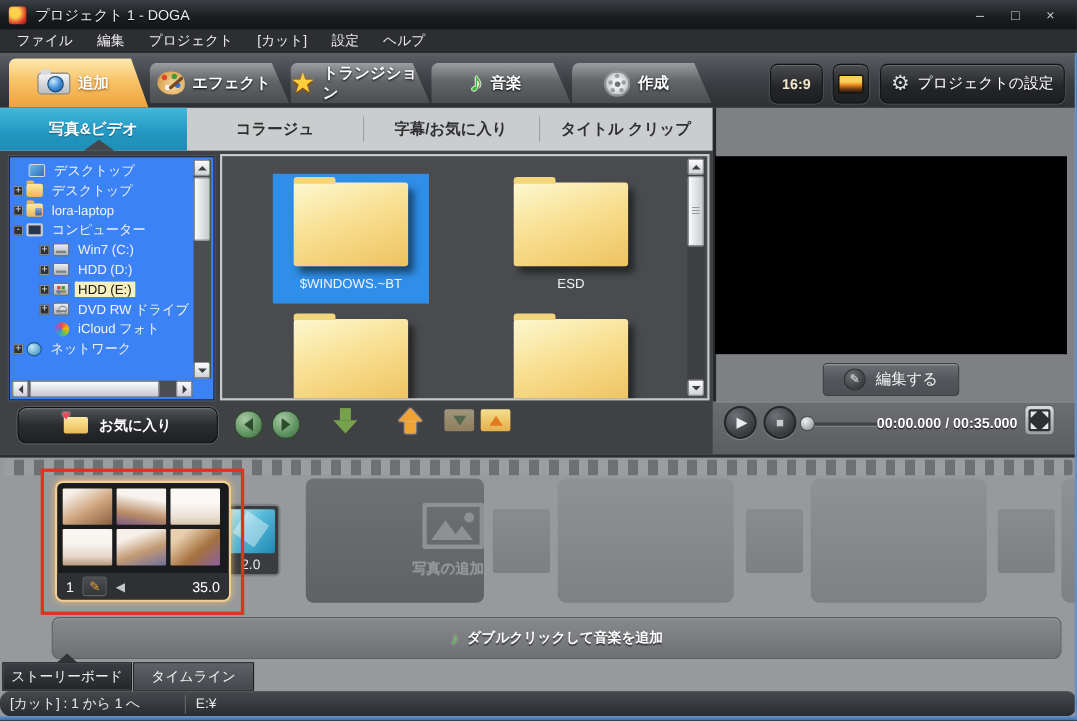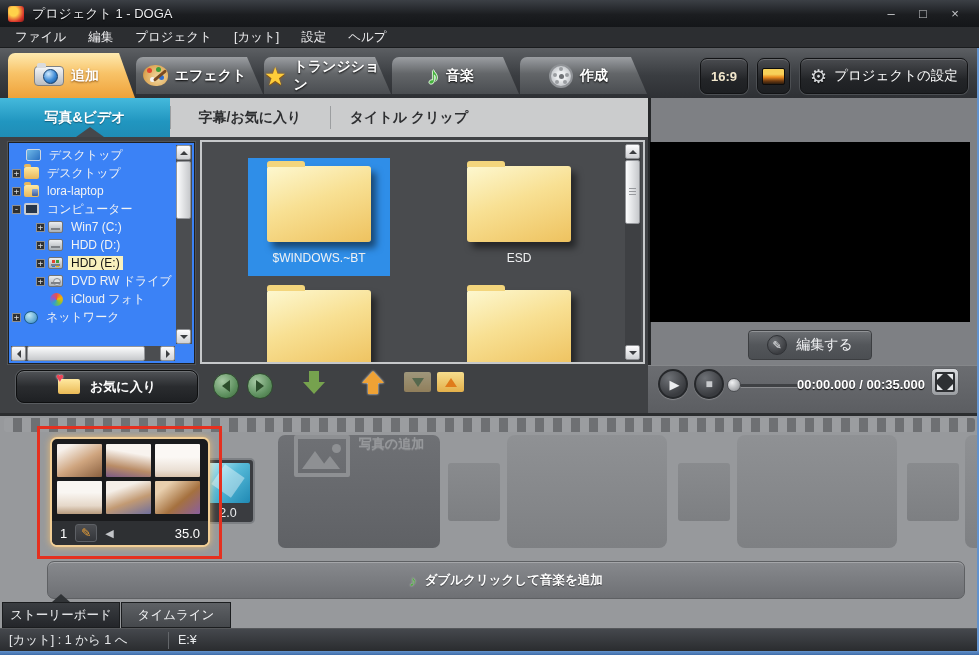"コラージュ" div.subtab { html: none -> <div> <span>コラージュ</span> </div> }
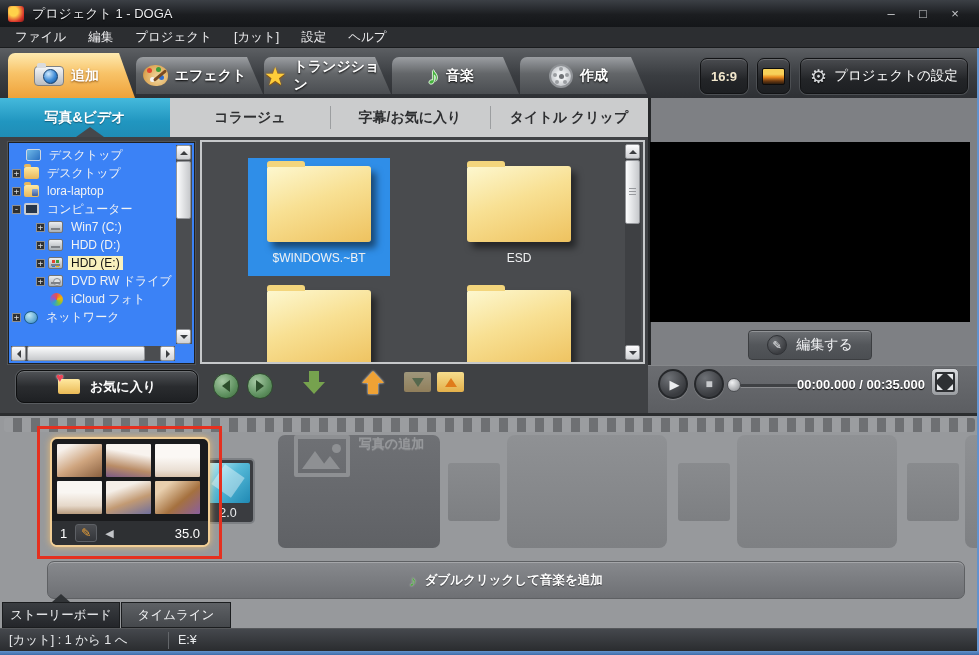"写真の追加" .add-photo-slot { align-items: flex-start -> flex-end; flex-direction: row -> column }
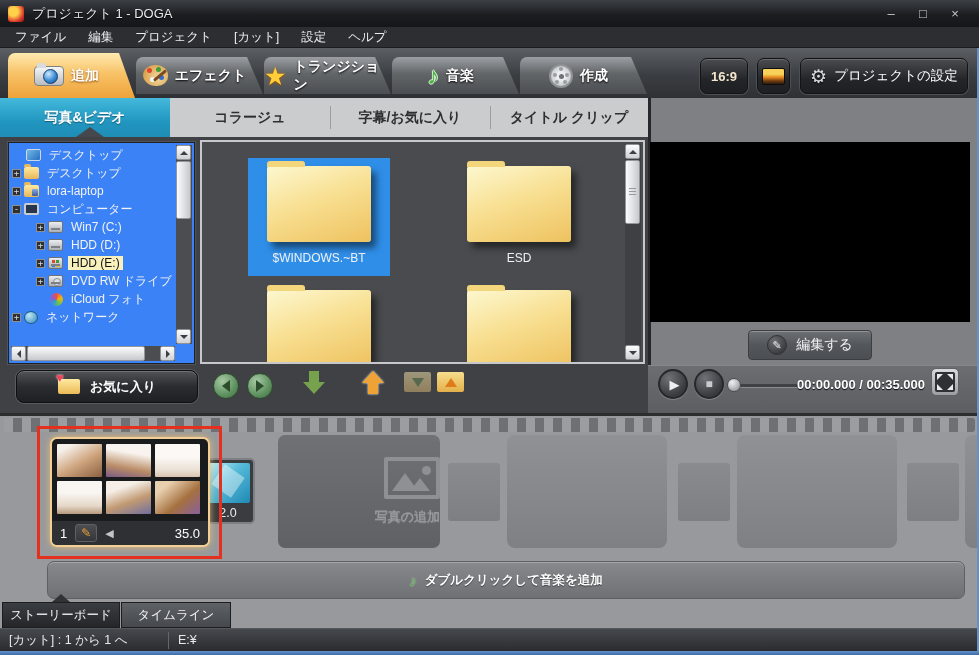"[カット] : 1 から 1" .statusbar { border-radius: none -> 10px }
